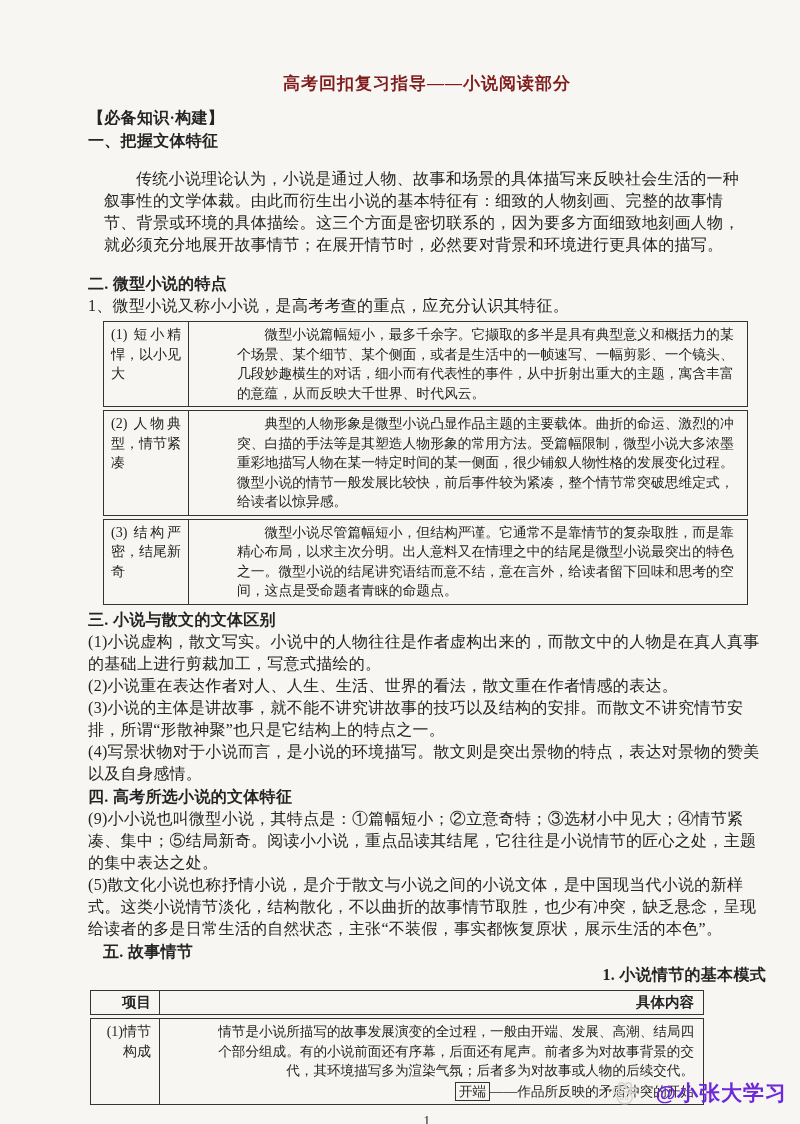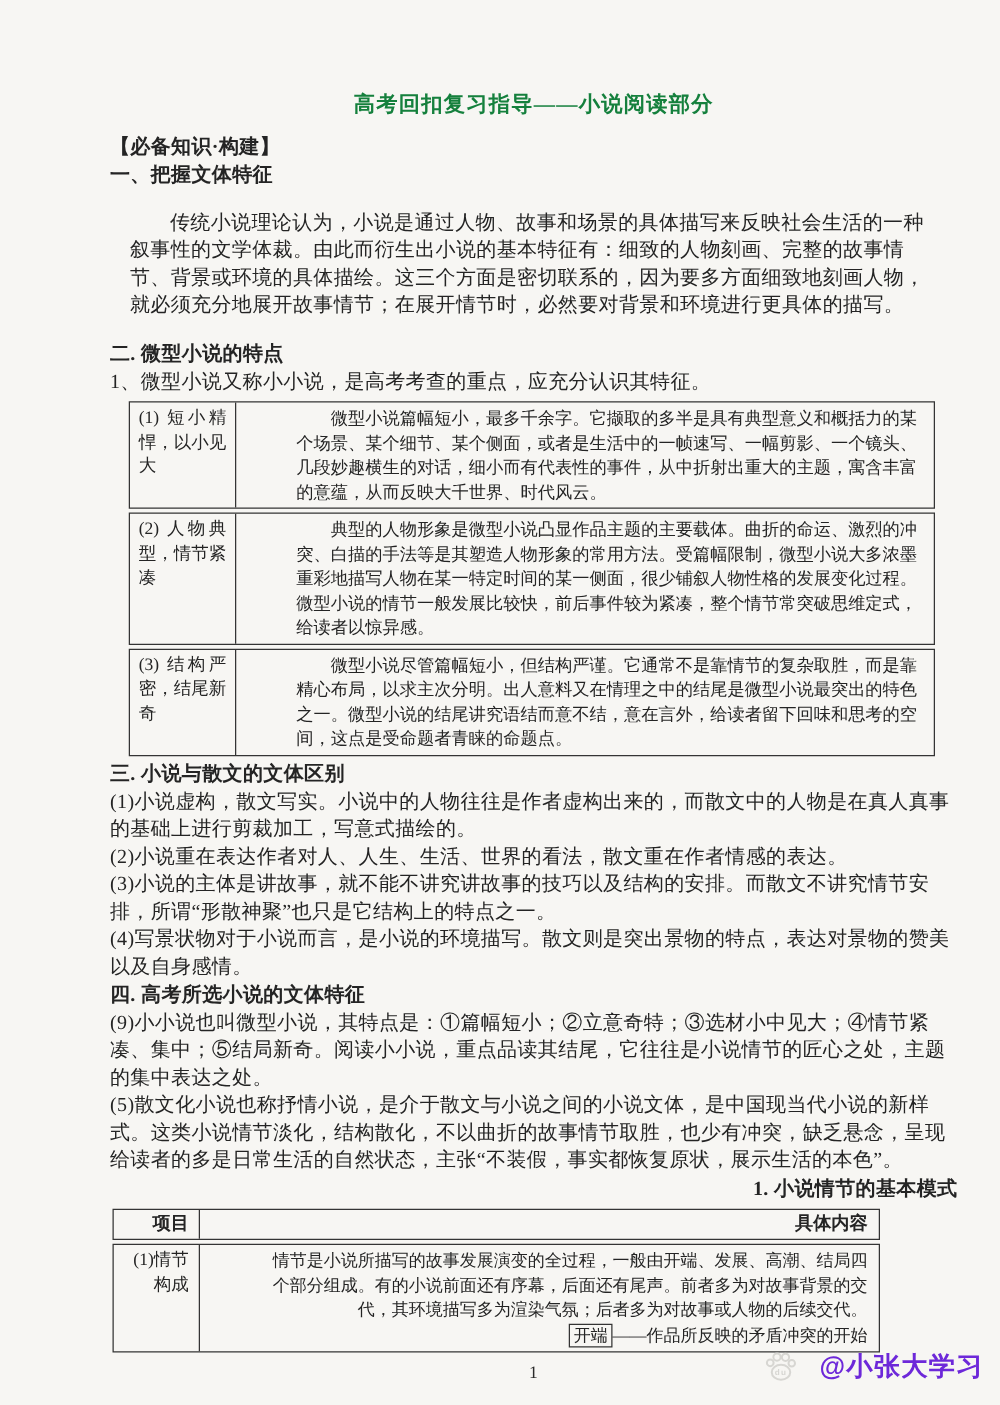"高考回扣复习指导——小说阅读部分" .doc-title { color: #15803d -> #7f1d1d }
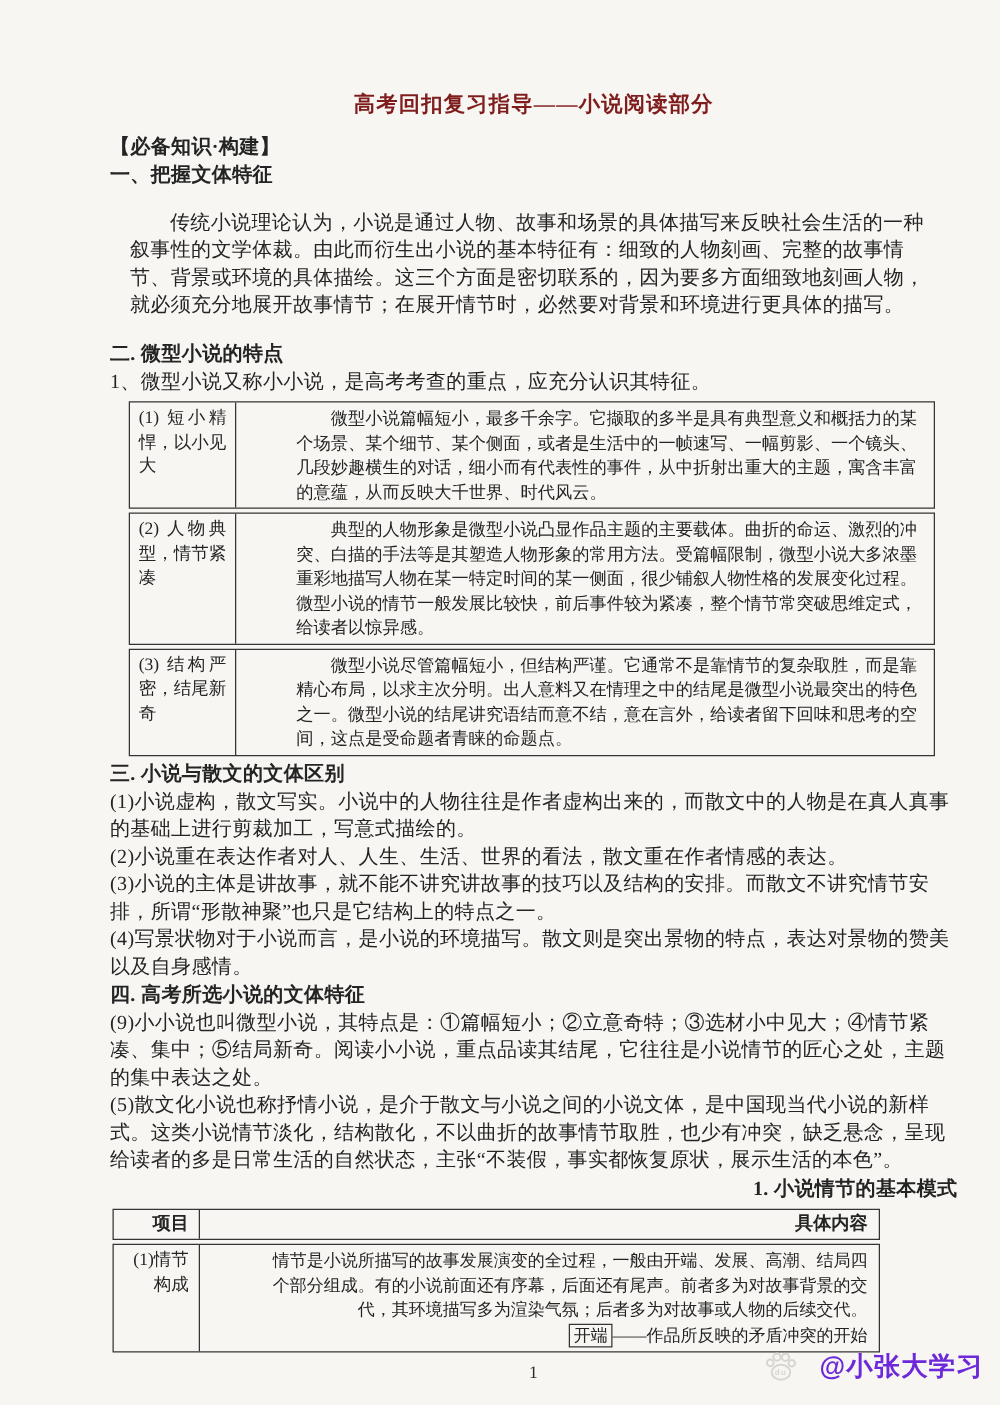"五. 故事情节" div.heading { html: none -> <div>五. 故事情节</div> }
